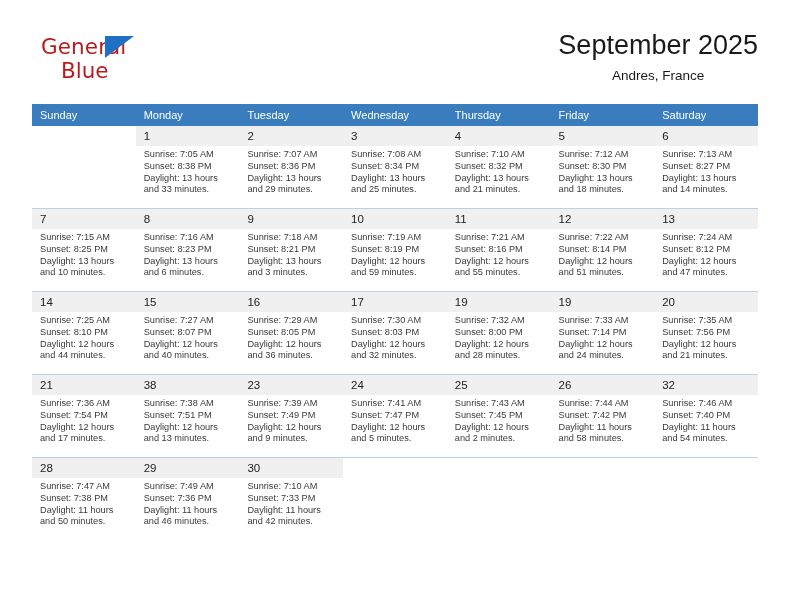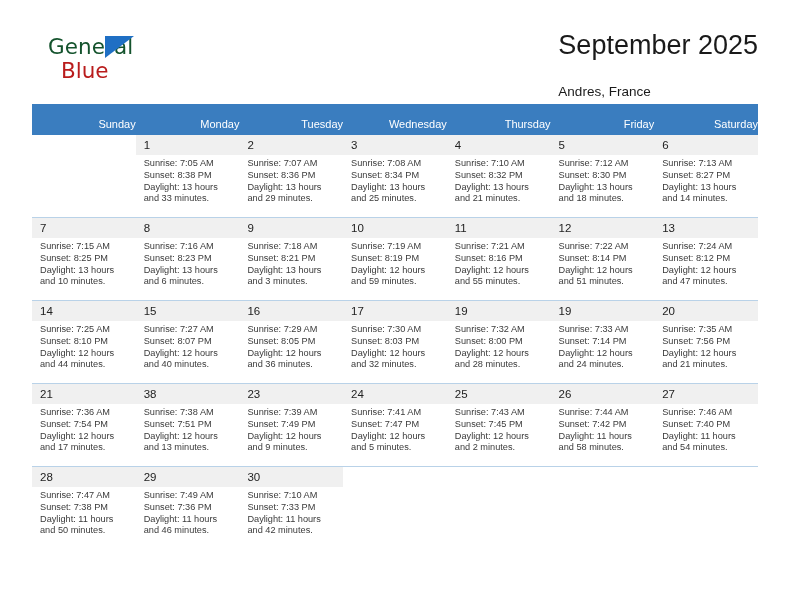"General" .logo-general { color: #14532d -> #b91c1c; left: 16px -> 9px }
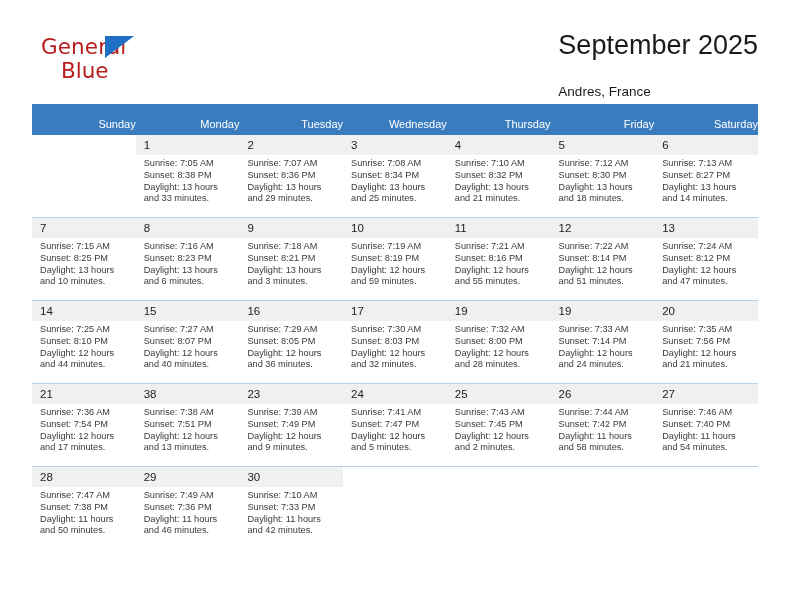"September 2025" .title-block { text-align: left -> center }
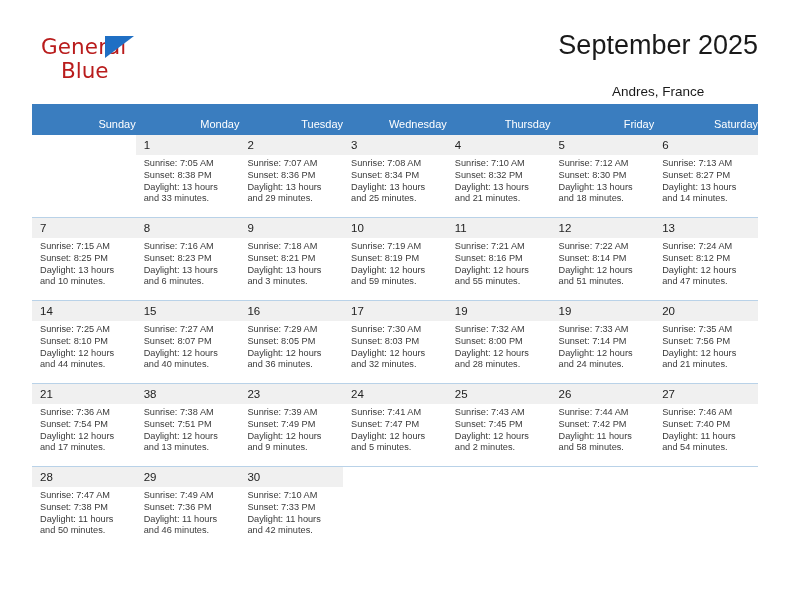"Andres, France" .cal-subtitle { margin-top: 20px -> 4px }
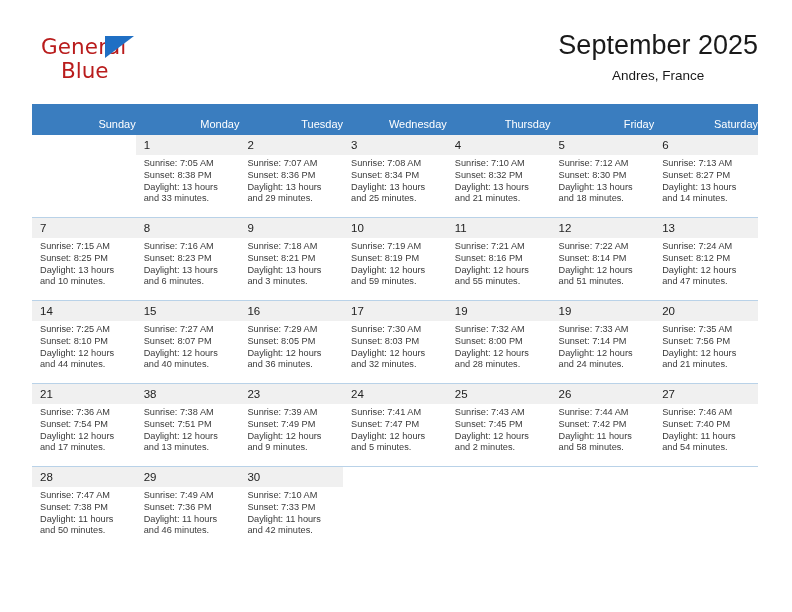"Sunday" .calendar th { padding: 14px 0 5px 8px -> 5px 0 5px 8px; text-align: right -> left }
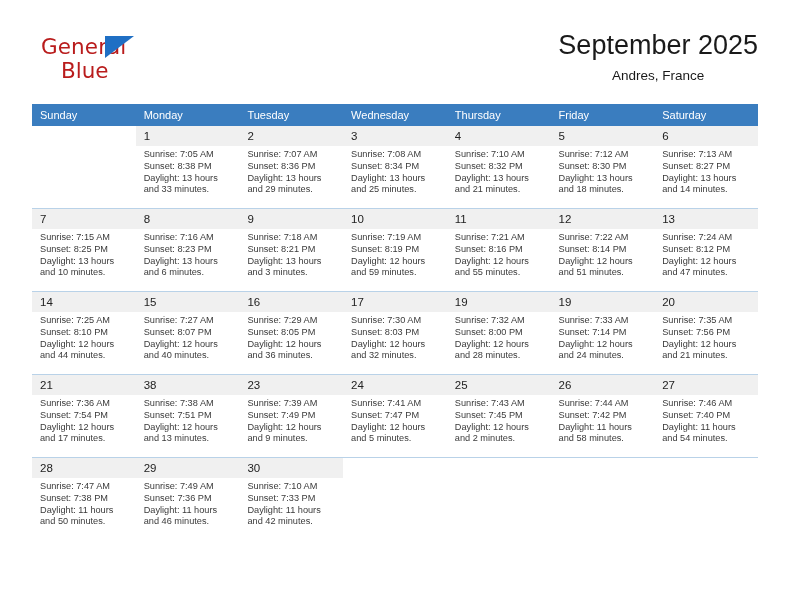"27" span.daynum { text: 27 -> 32 }
